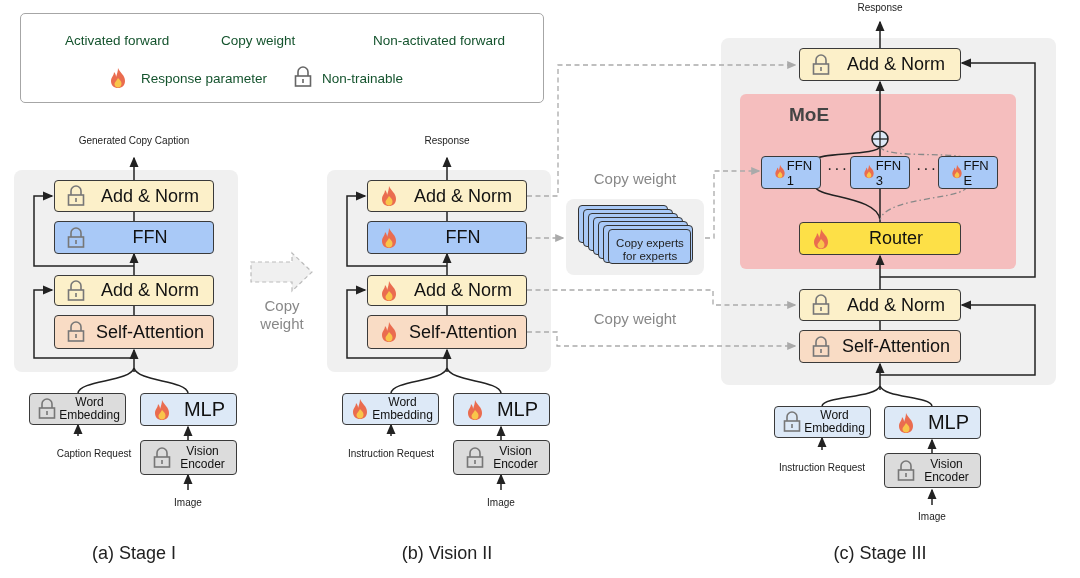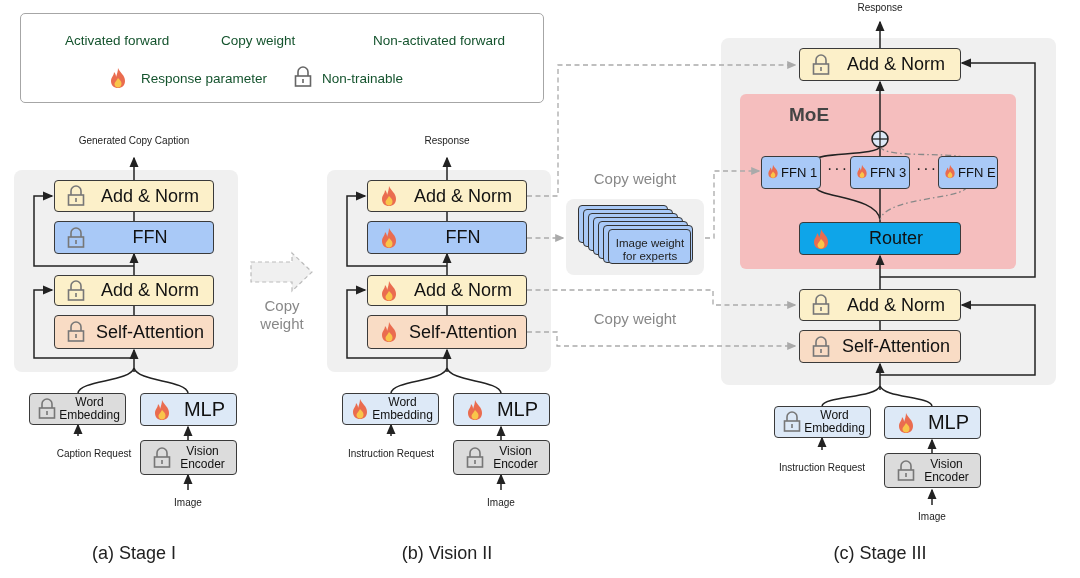"FFN 1" .ffn-small { padding-left: 5px -> 12px }
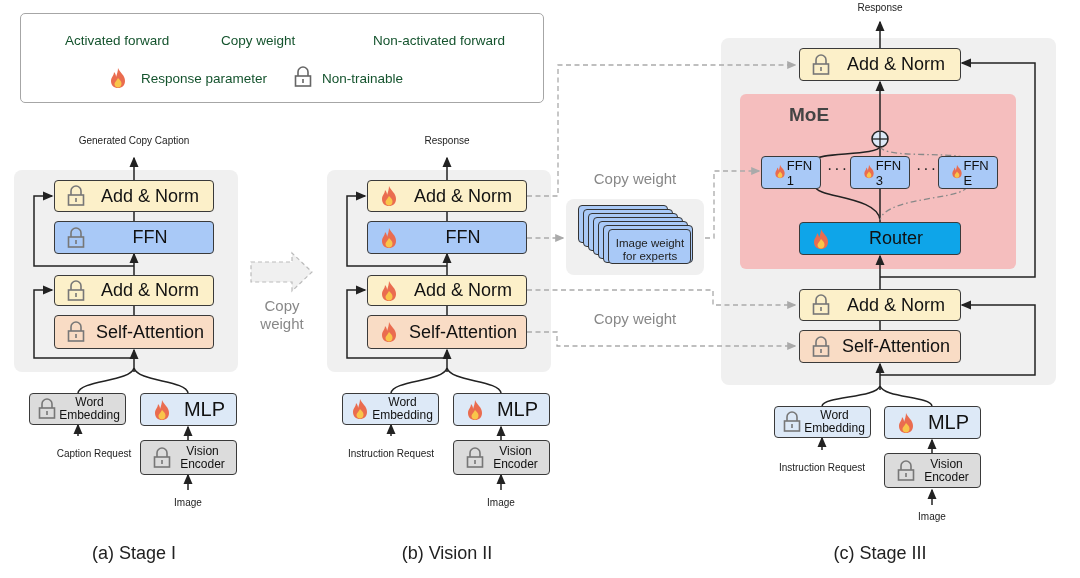"Image weight for experts" div.stack-label { text: Image weight -> Copy experts }
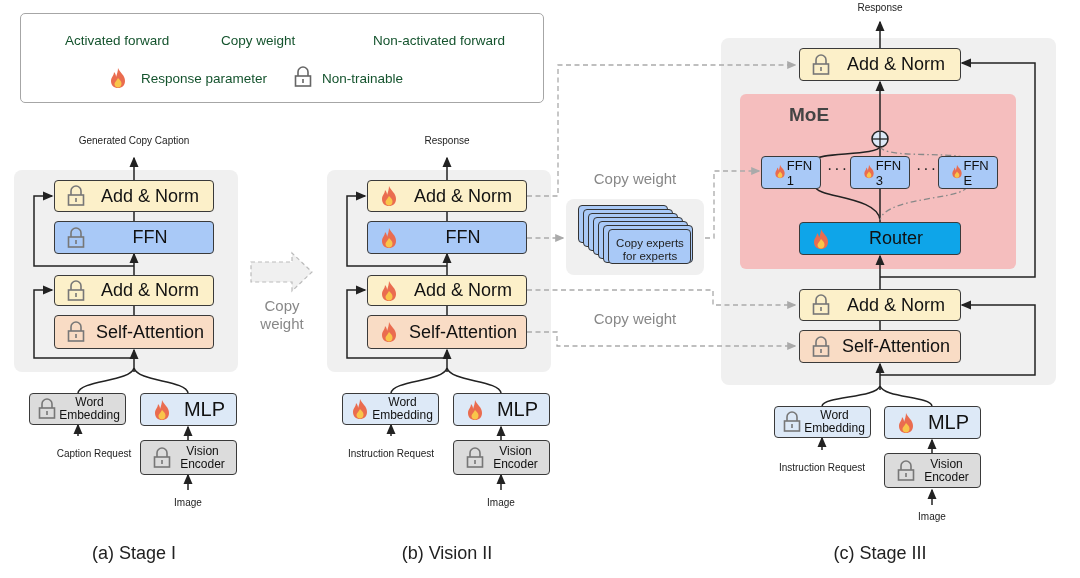"Router" .green { background: #0ea5e9 -> #fde047 }
